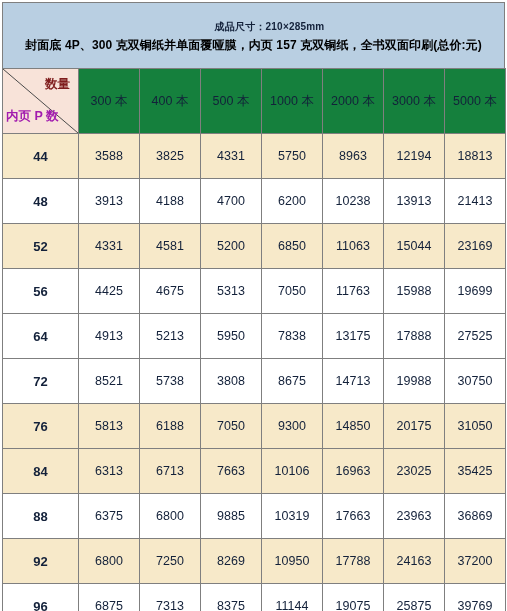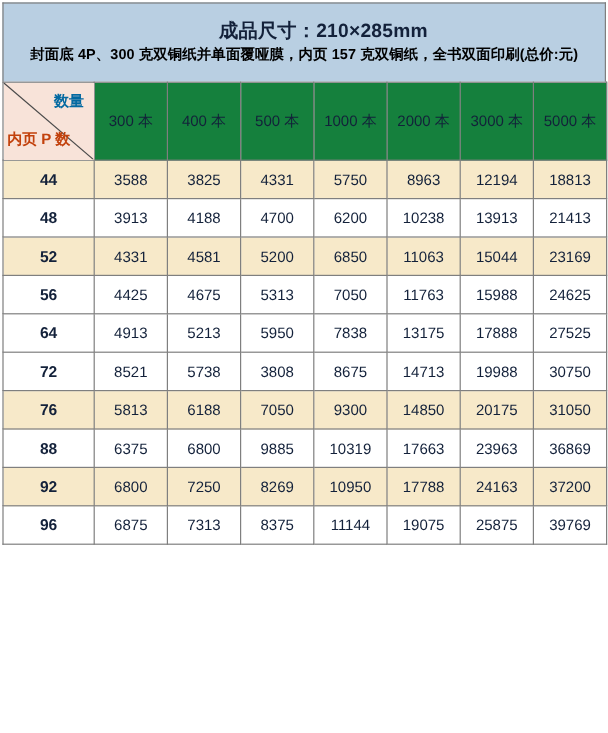"成品尺寸：210×285mm" .title-line-1 { font-size: 16px -> 10px }
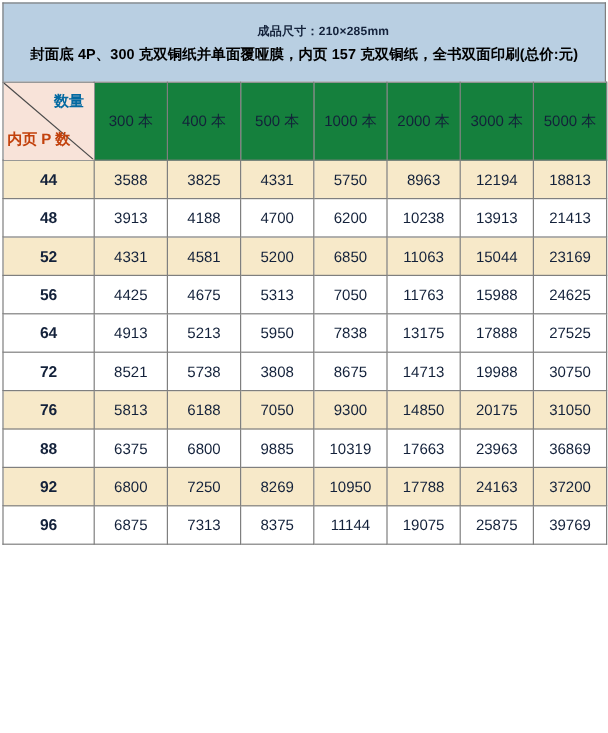"数量" th.corner .lbl-qty { color: #0369a1 -> #7f1d1d }
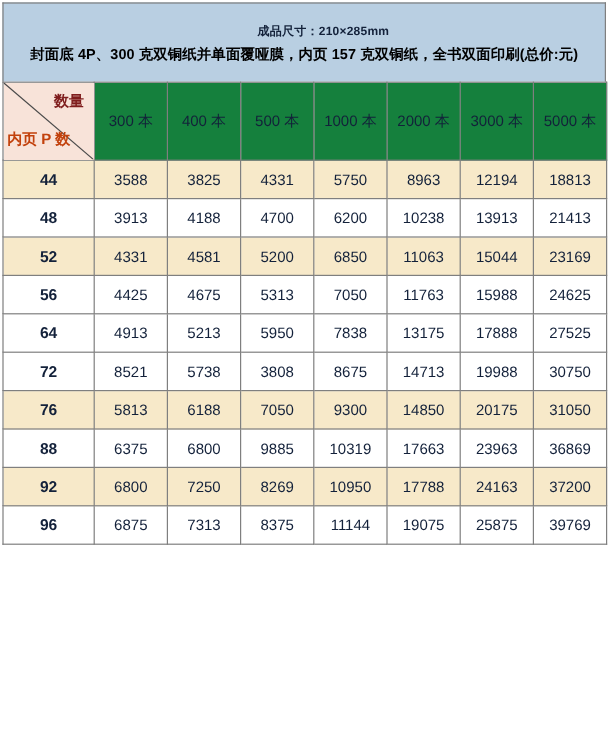"内页 P 数" th.corner .lbl-pages { color: #c2410c -> #a21caf }
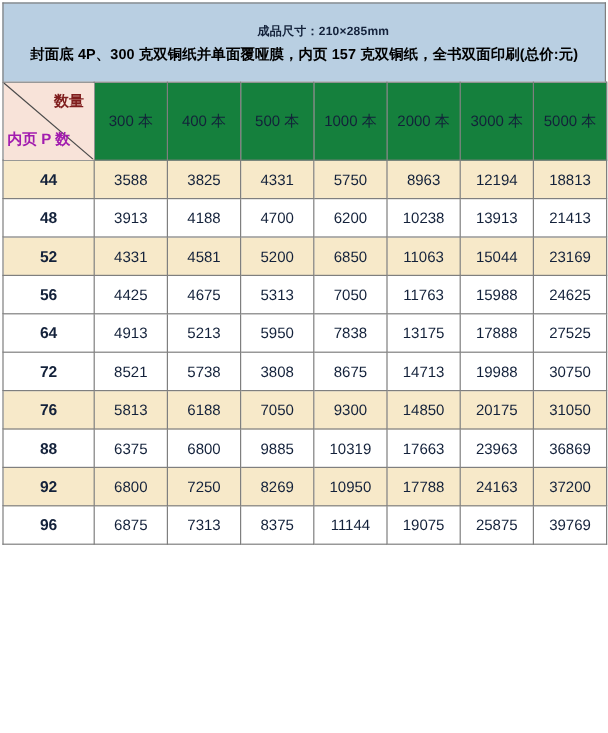"44" tbody tr { height: 32px -> 45px }
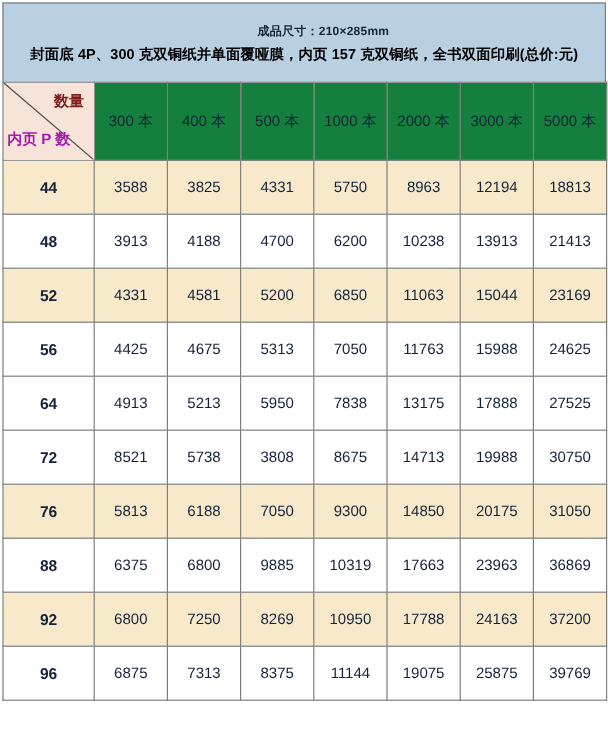"24625" td.val { text: 24625 -> 19699 }
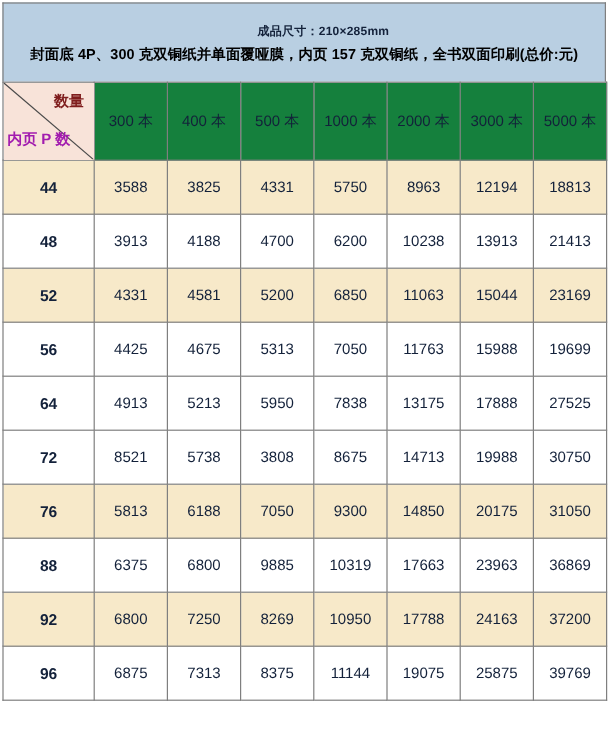"84" tr.odd { html: none -> <tr> <td>84</td> <td>6313</td> <td>6713</td> <td>7663</td> <td>10106</td> <td>16963</td> <td>23025</td> <td>35425</td> </tr> }
